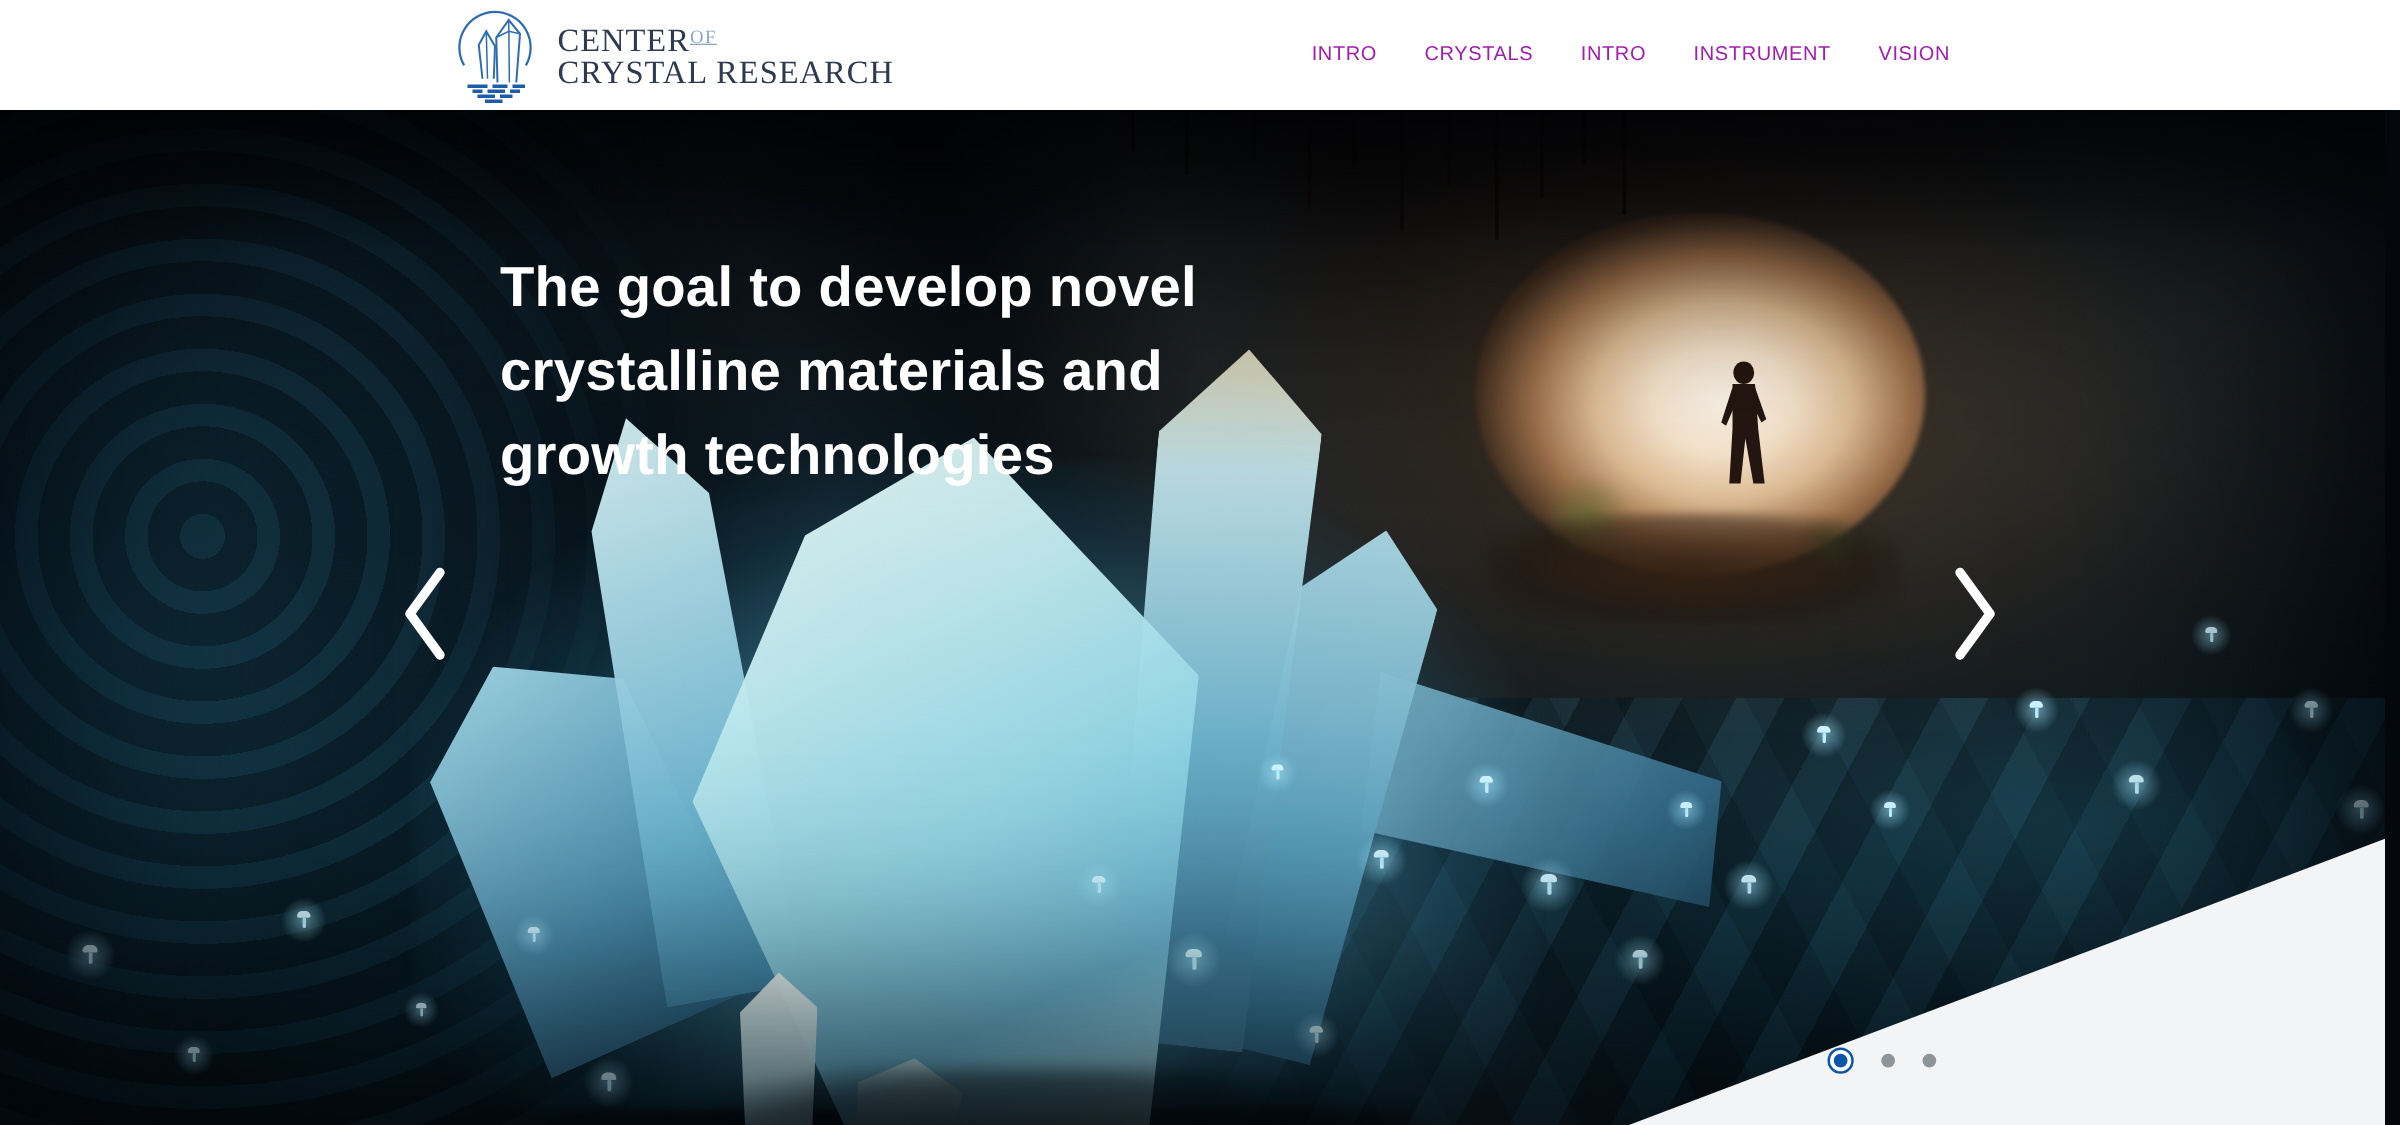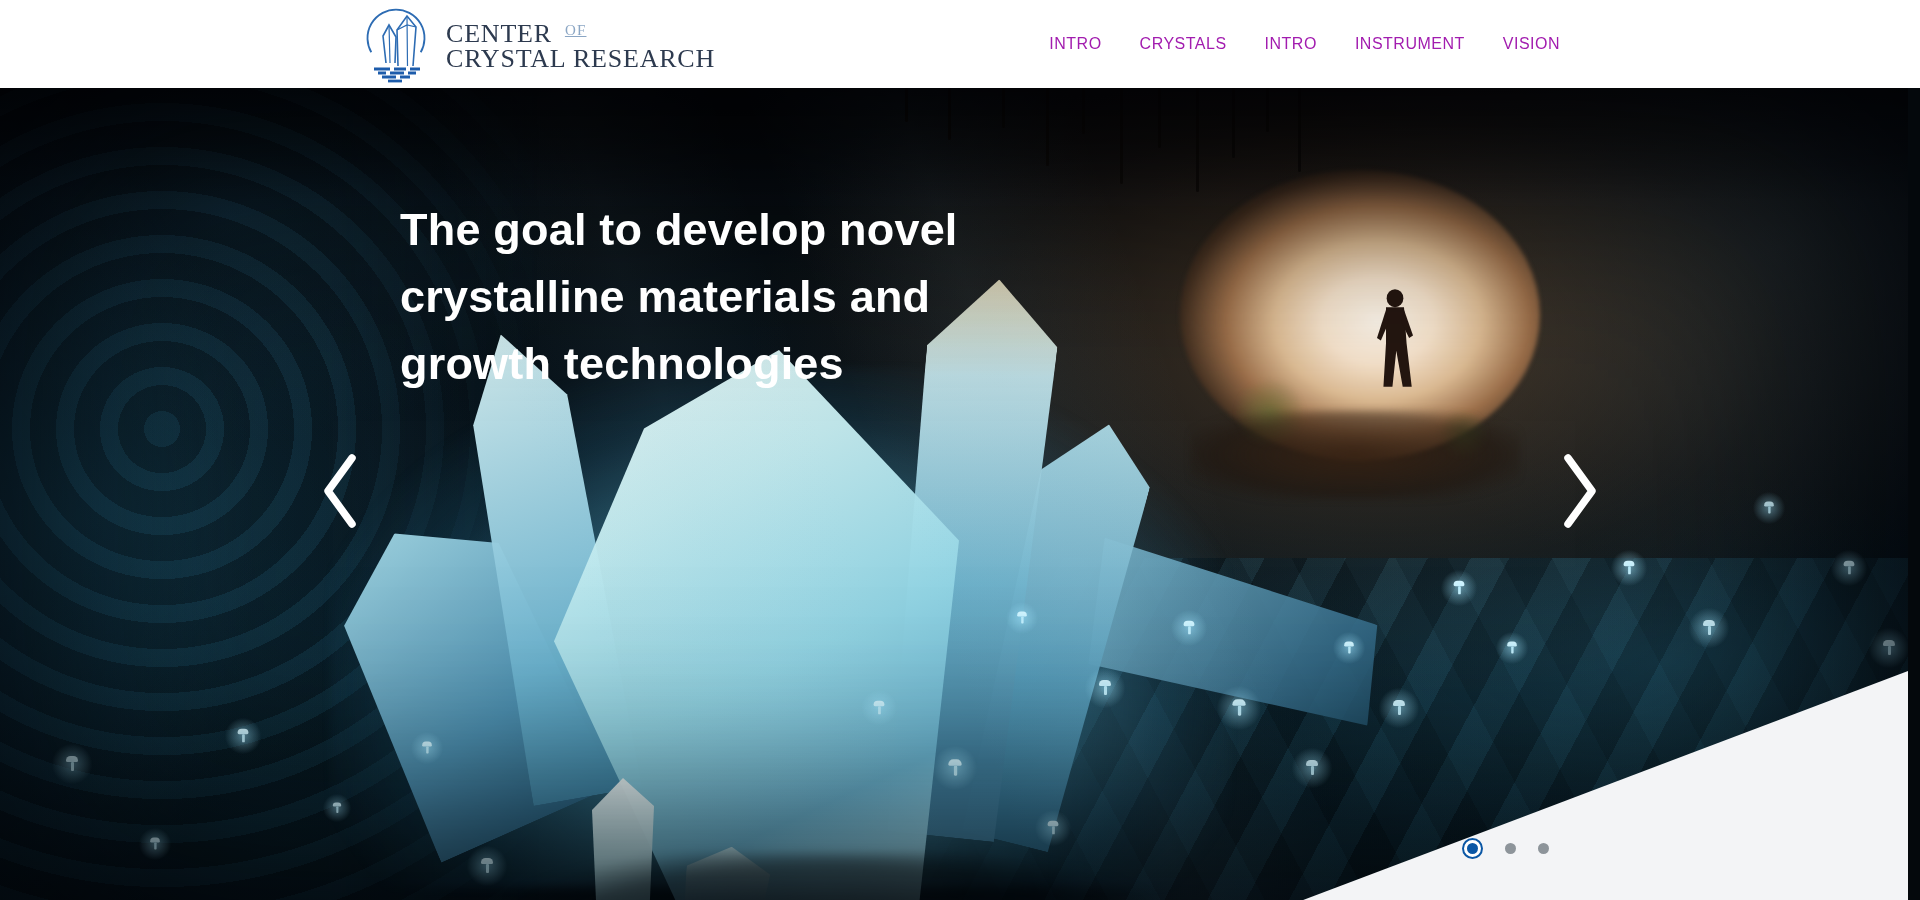"OF" .logo-of { margin-left: 13px -> 0 }
